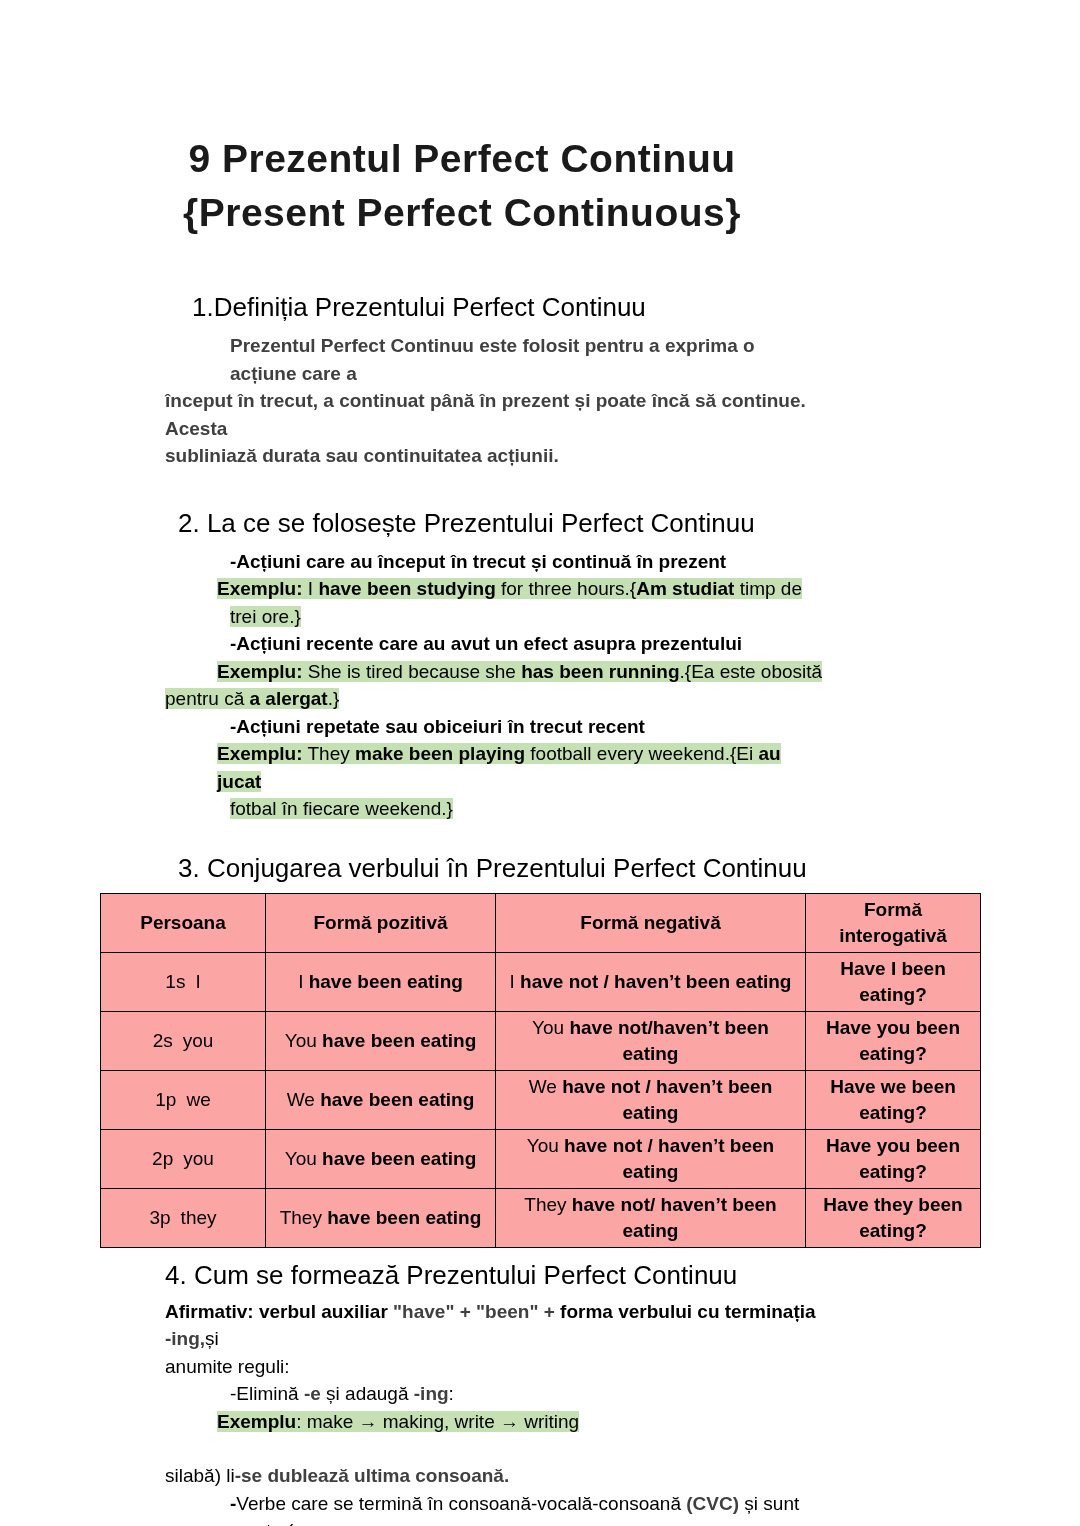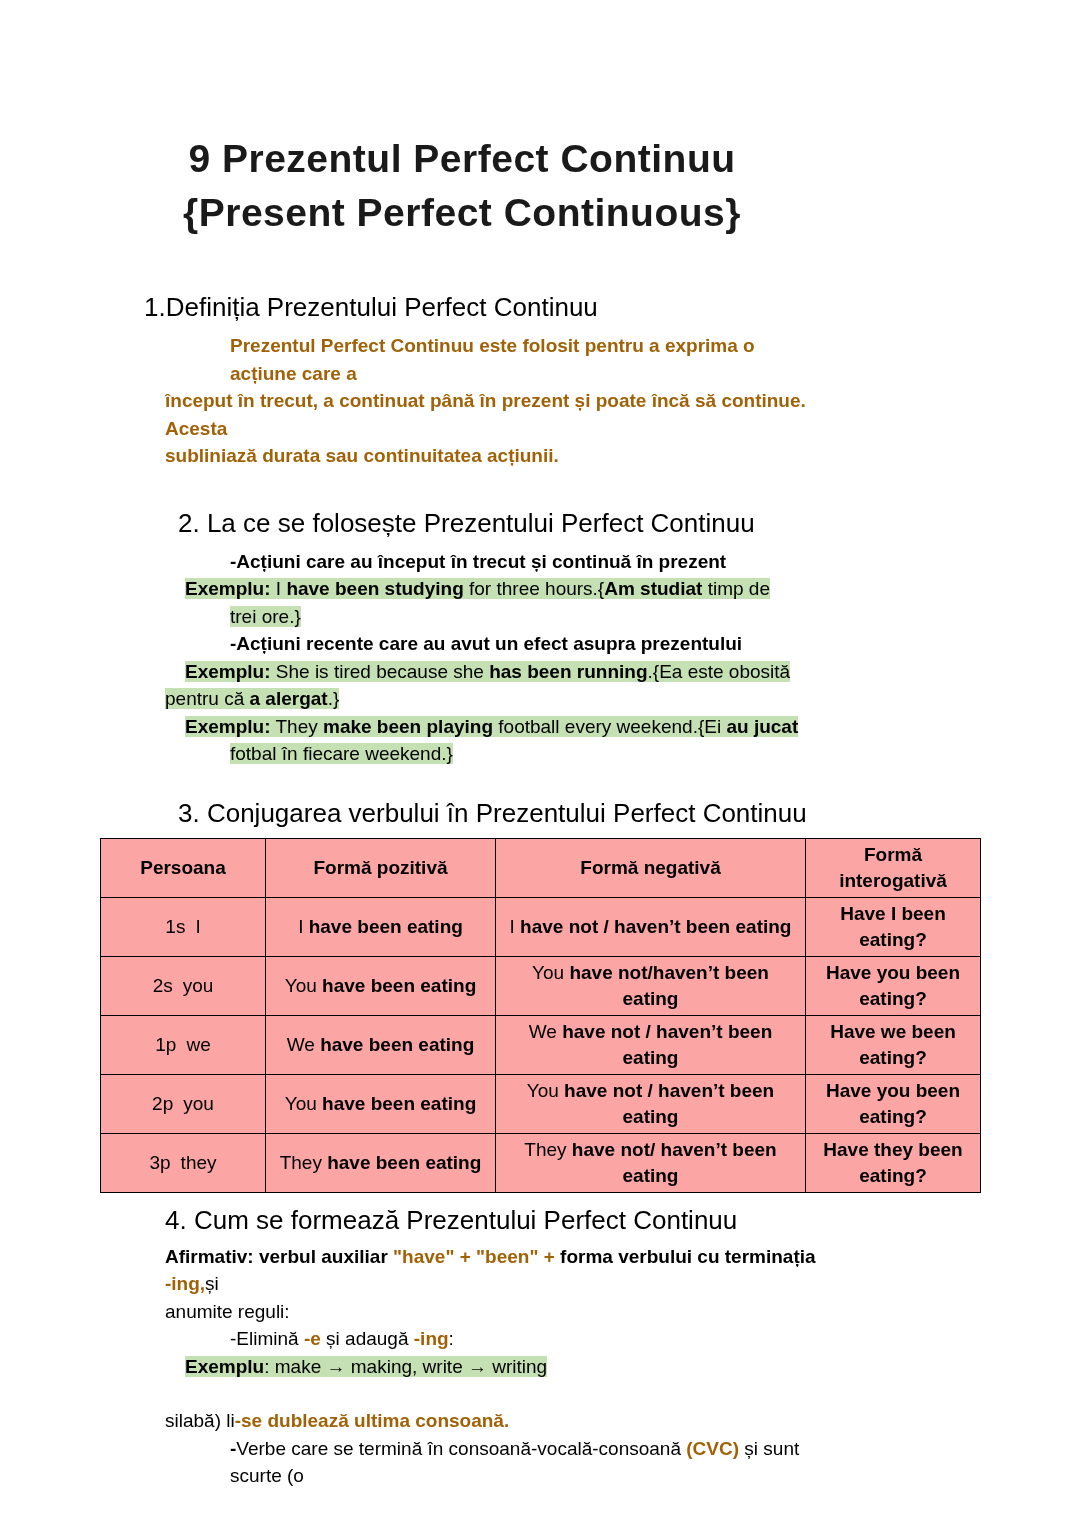"1.Definiția Prezentului Perfect Continuu" .sh1 { margin: 50px 0 8px 44px -> 50px 0 8px 92px }
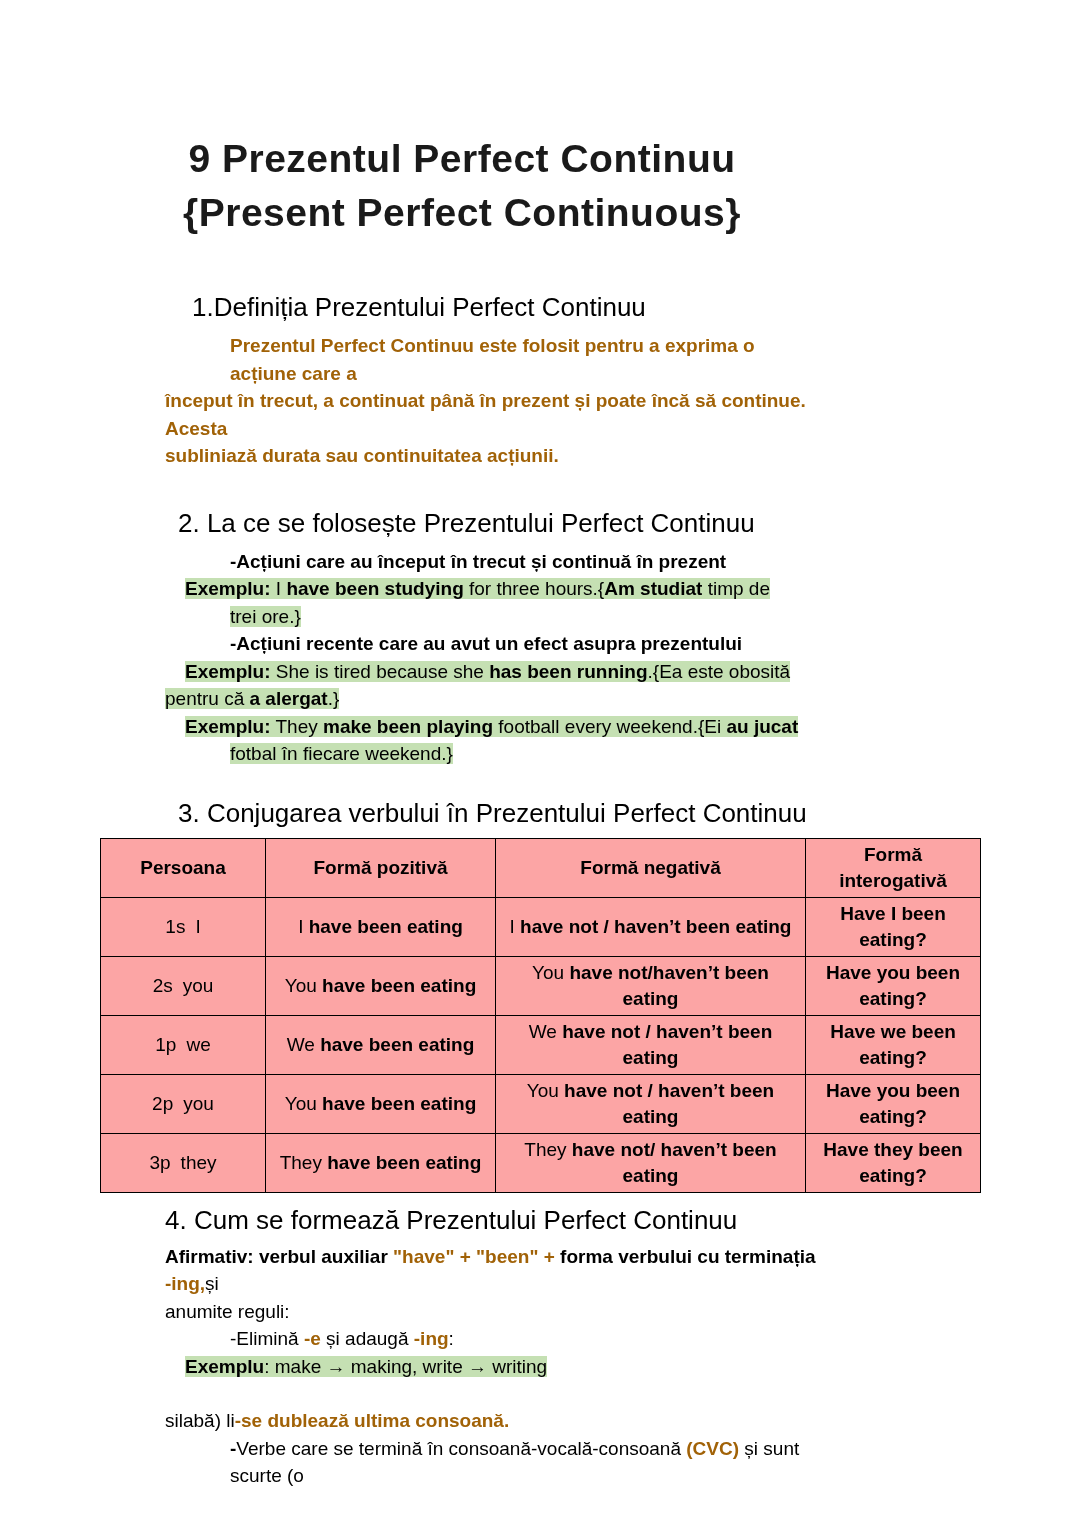"Prezentul Perfect Continuu este folosit" .r { color: #a16207 -> #404040 }
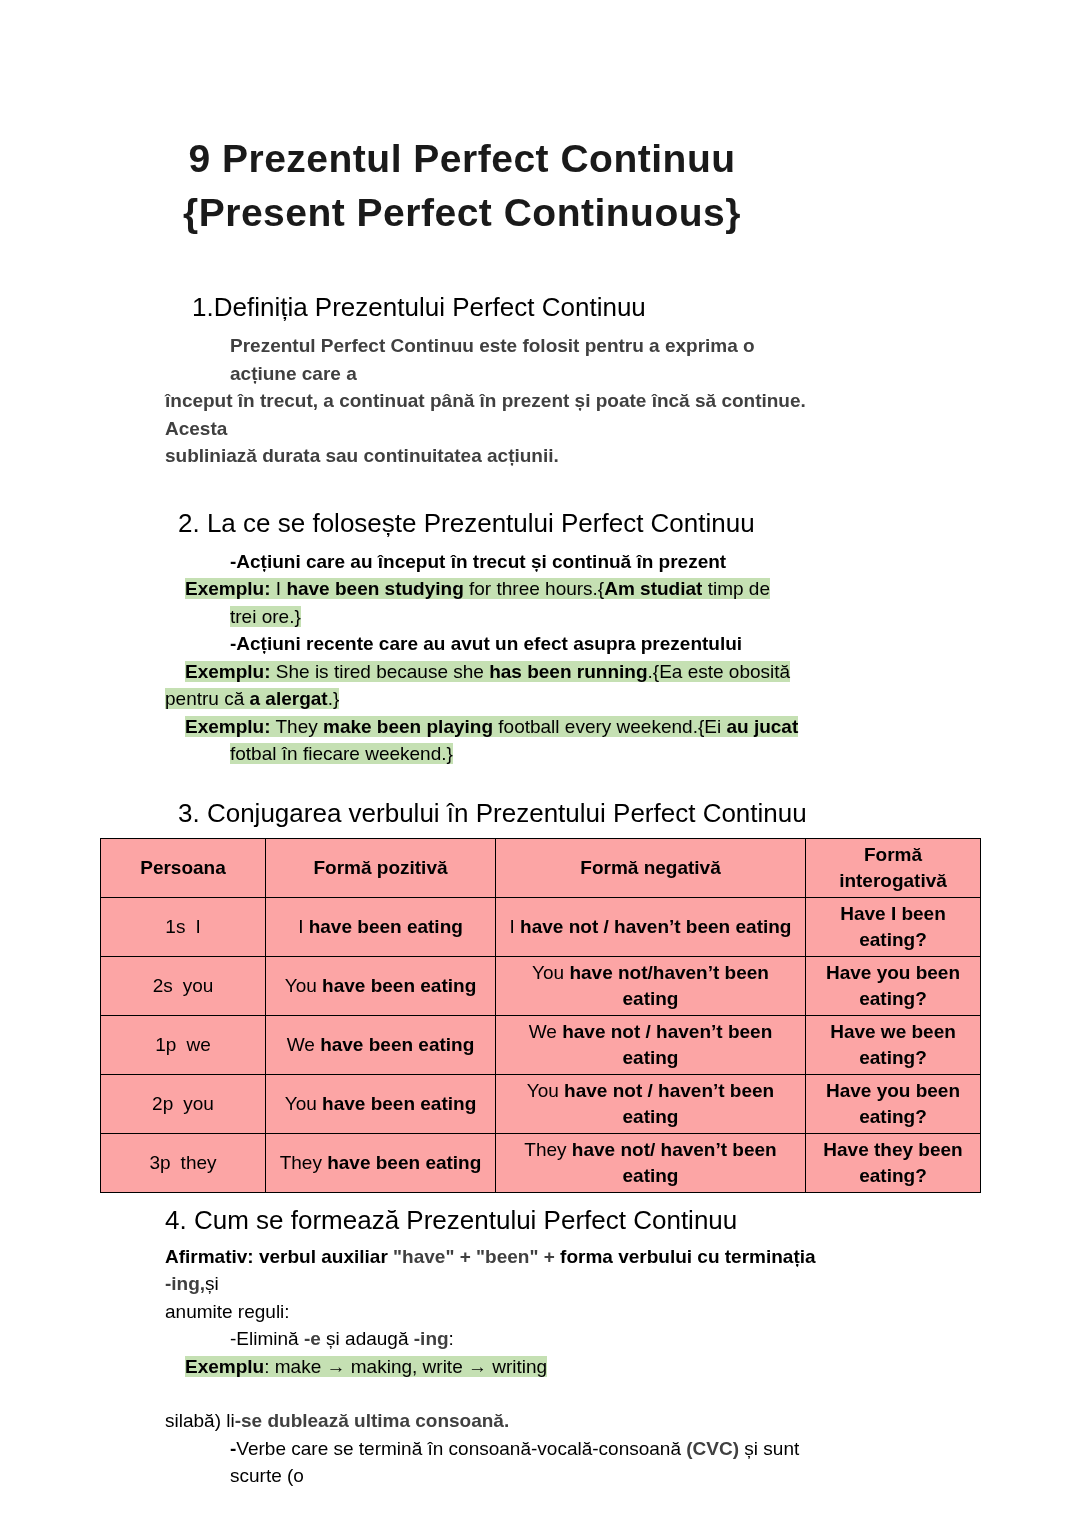"Exemplu: I have been studying" .i2 { margin-left: 85px -> 117px }
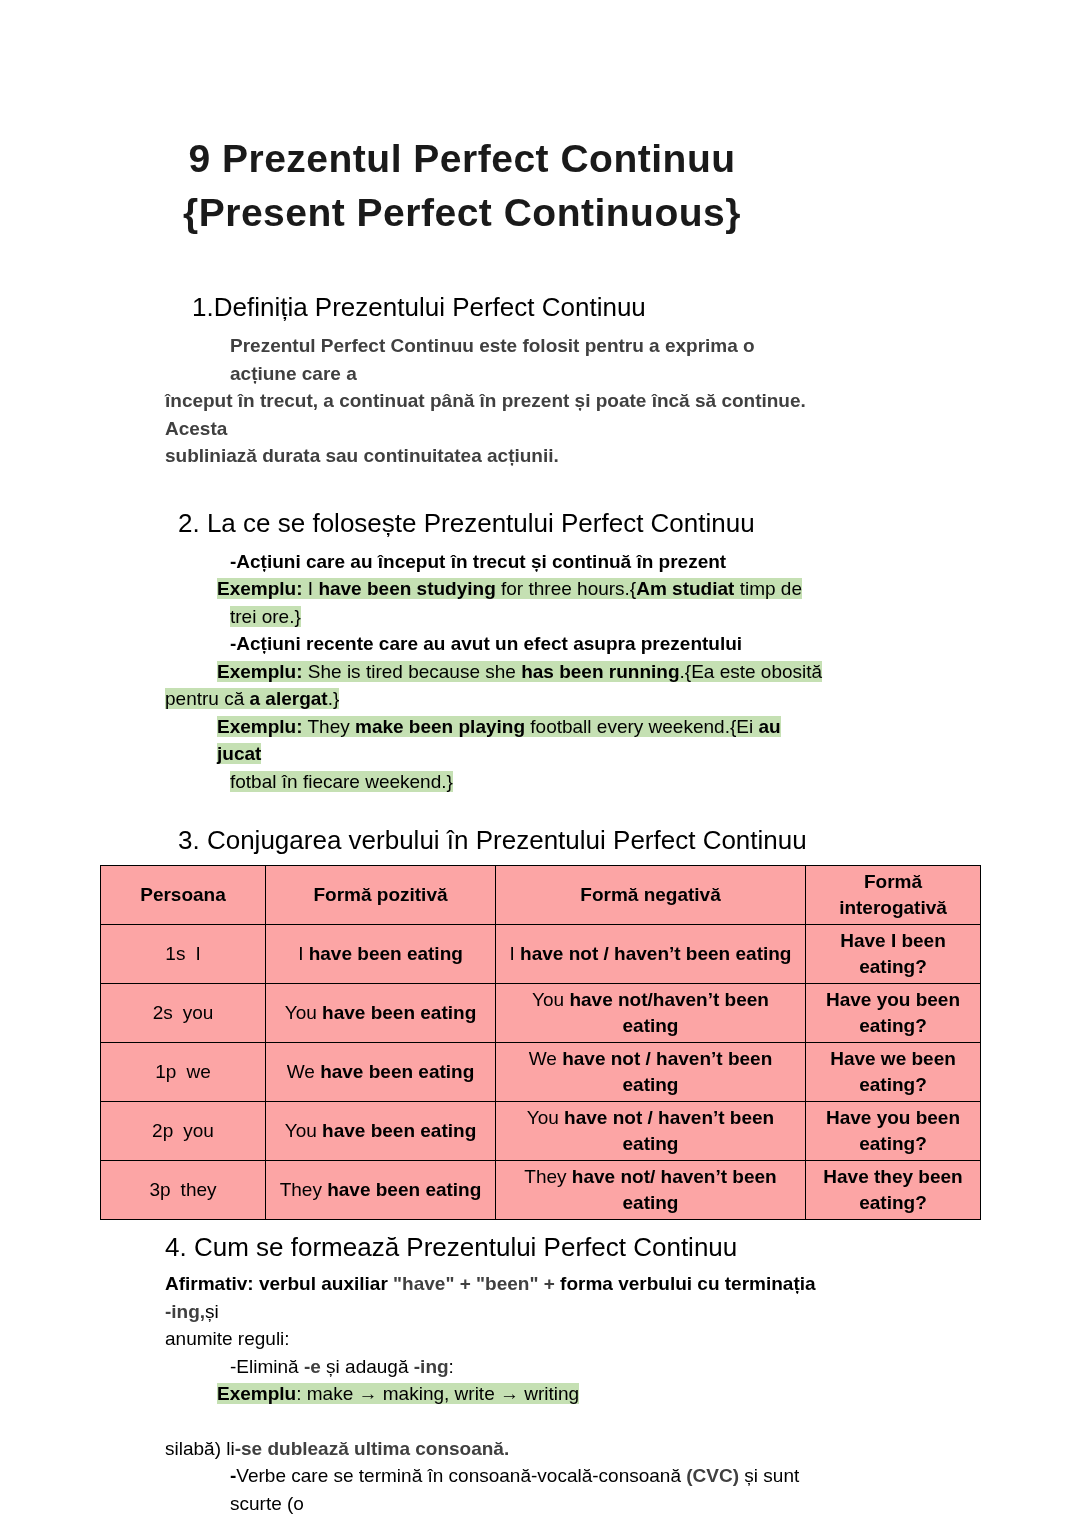"-Acțiuni repetate sau obiceiuri în" div.line { html: none -> <div><span>-Acțiuni repetate sau obiceiuri în trecut recent</span></div> }
